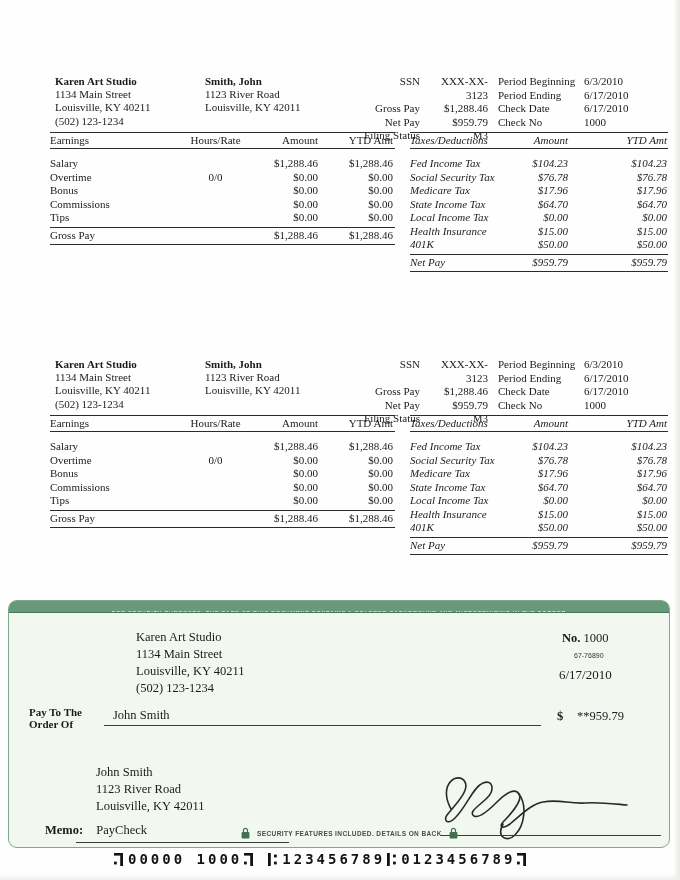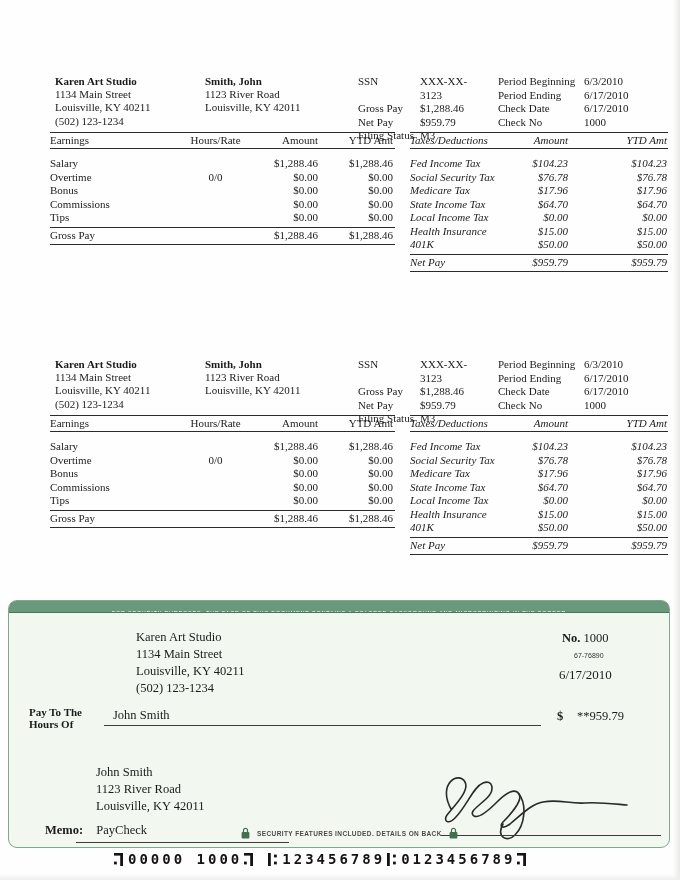"SSN" .grid-i1 { text-align: none -> right }
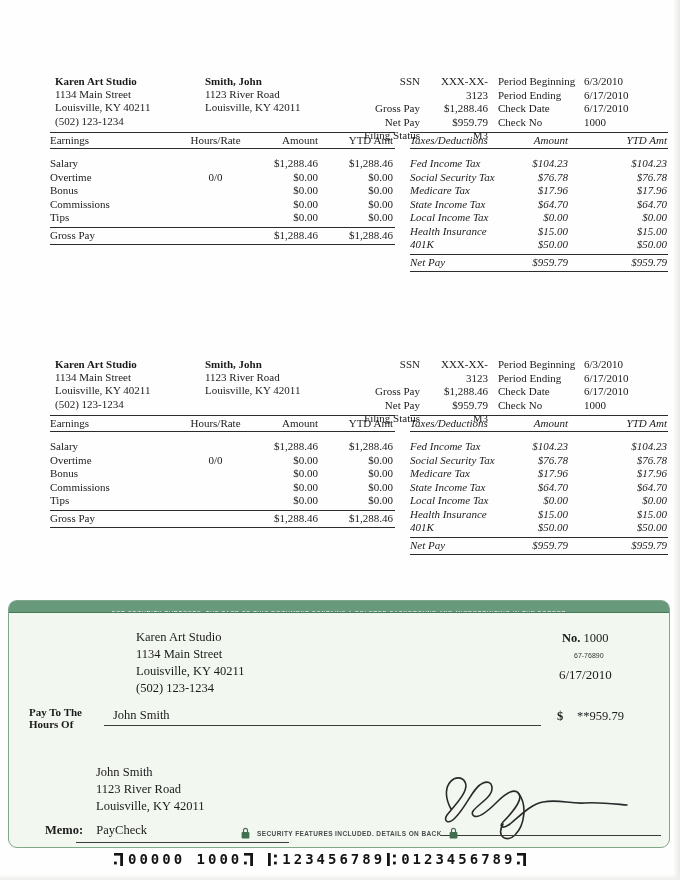"Hours Of" div { text: Hours -> Order }
